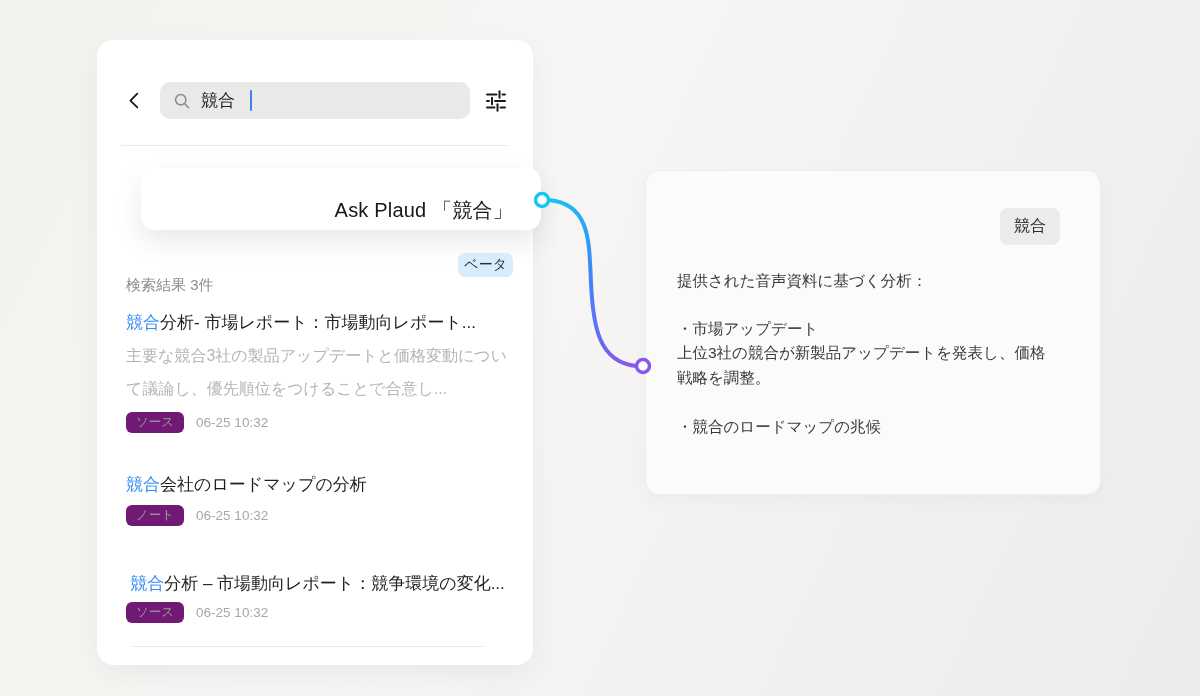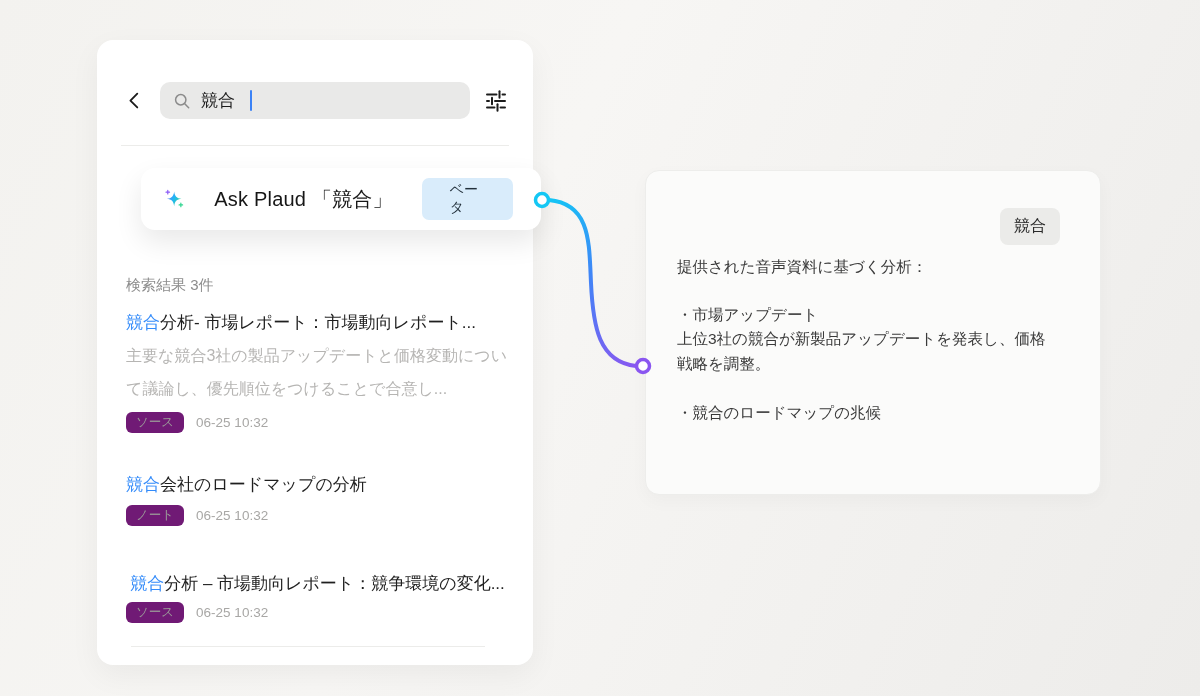"Ask Plaud 「競合」" .ask-card { align-items: center -> flex-end; flex-direction: none -> column }
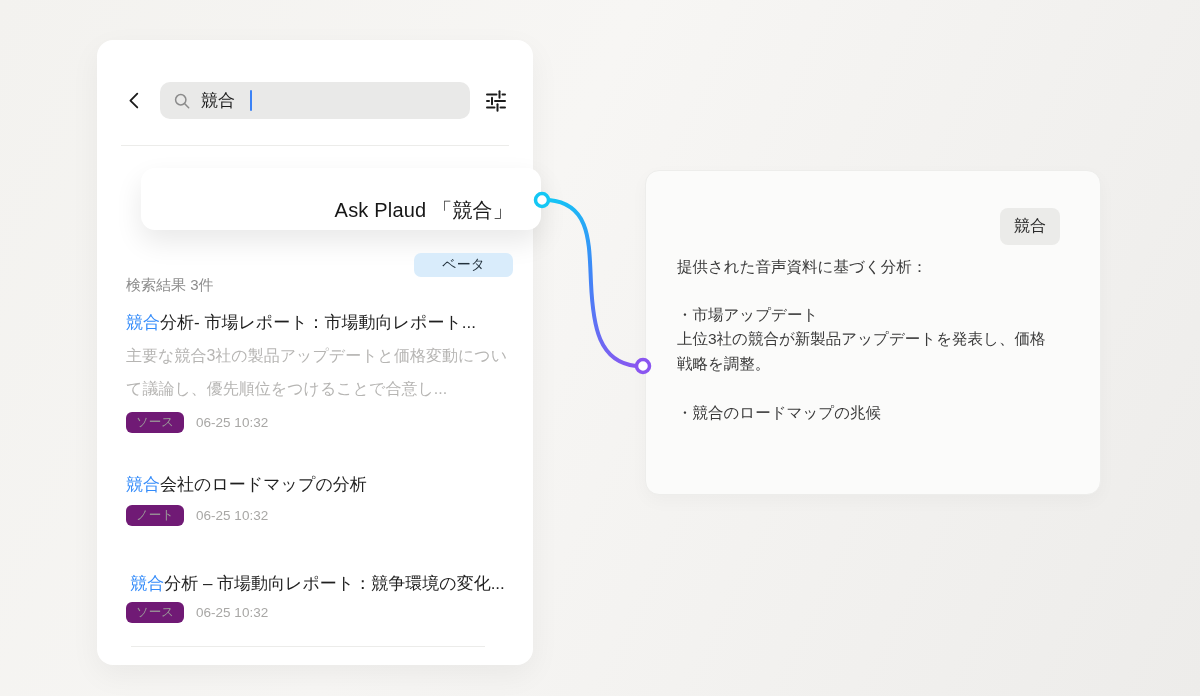"ベータ" .beta-badge { padding: 3px 28px -> 3px 6px }
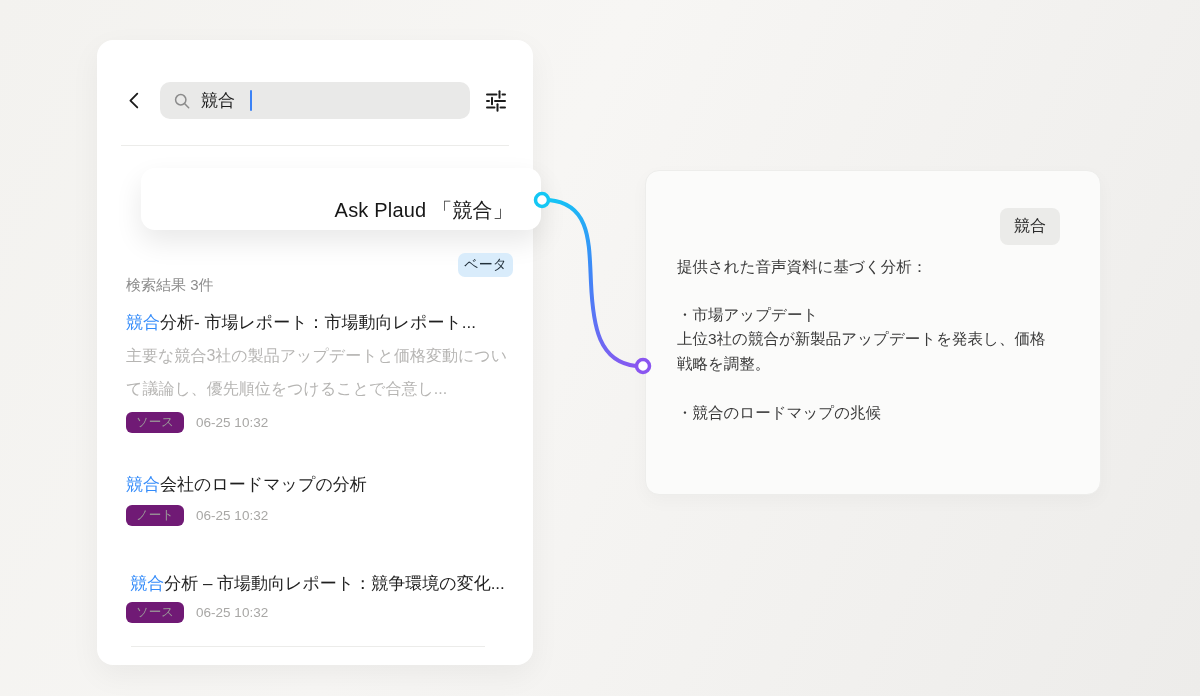"提供された音声資料に基づく分析：" .analysis-text { margin-top: 10px -> 24px }
